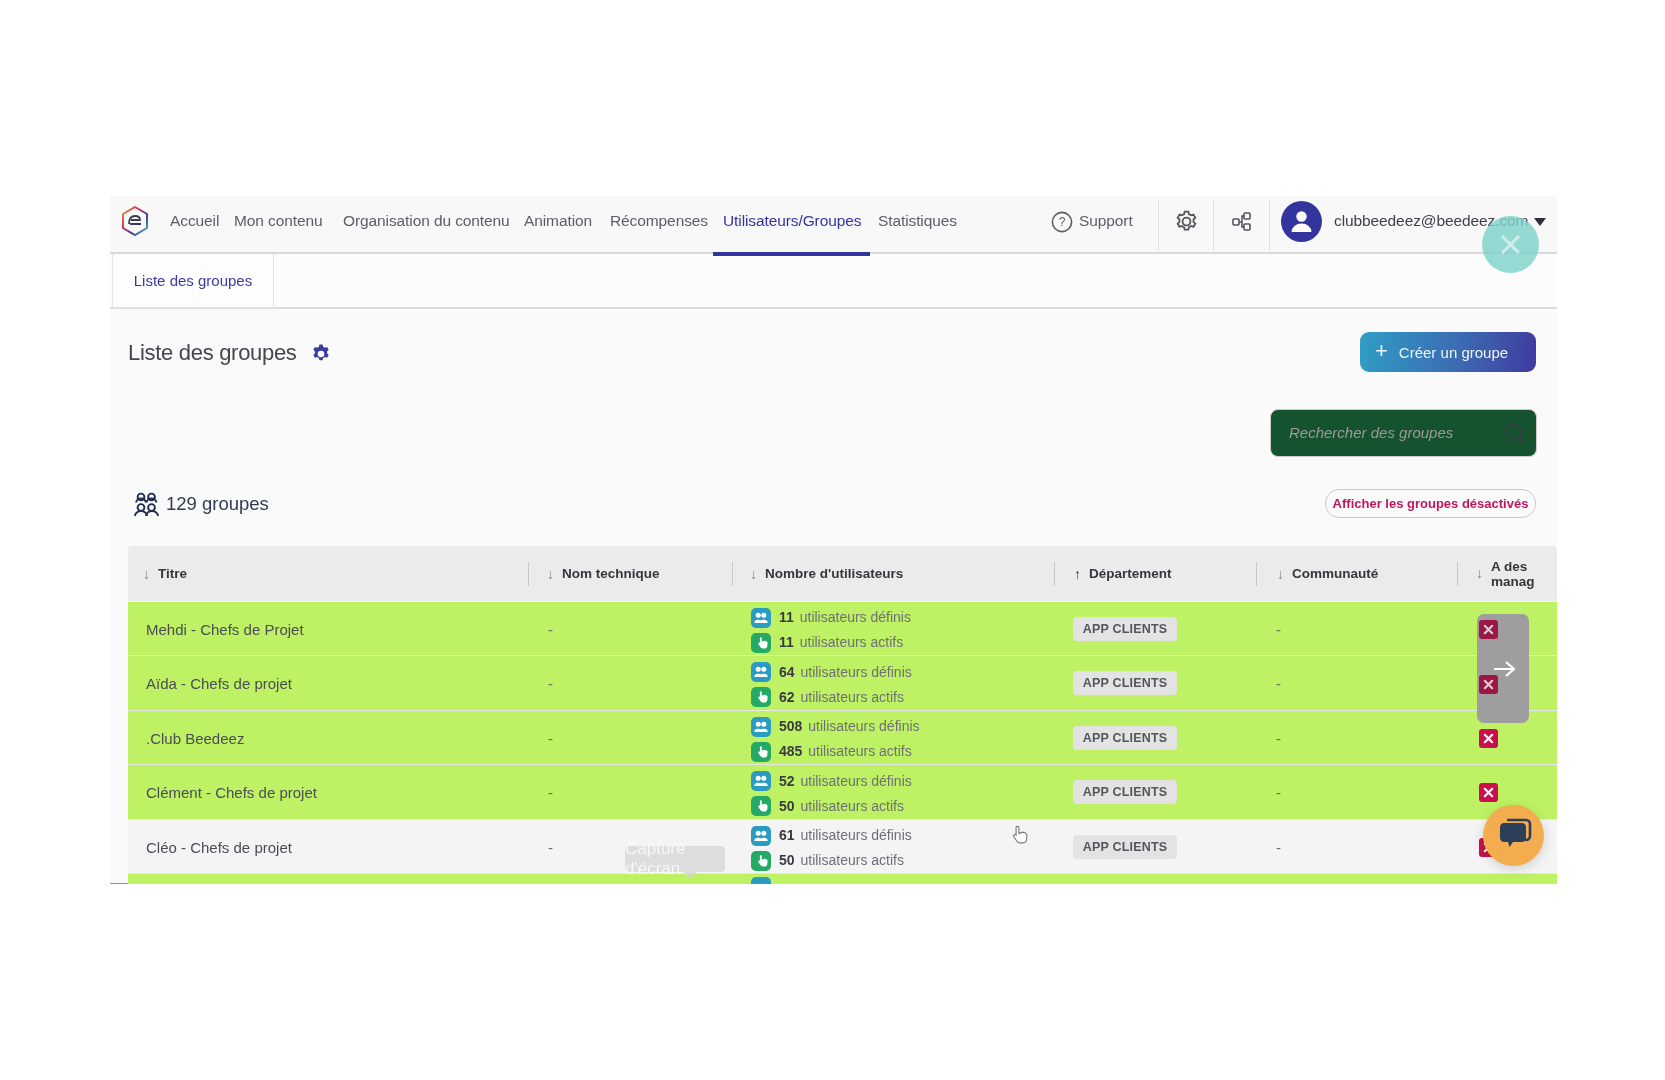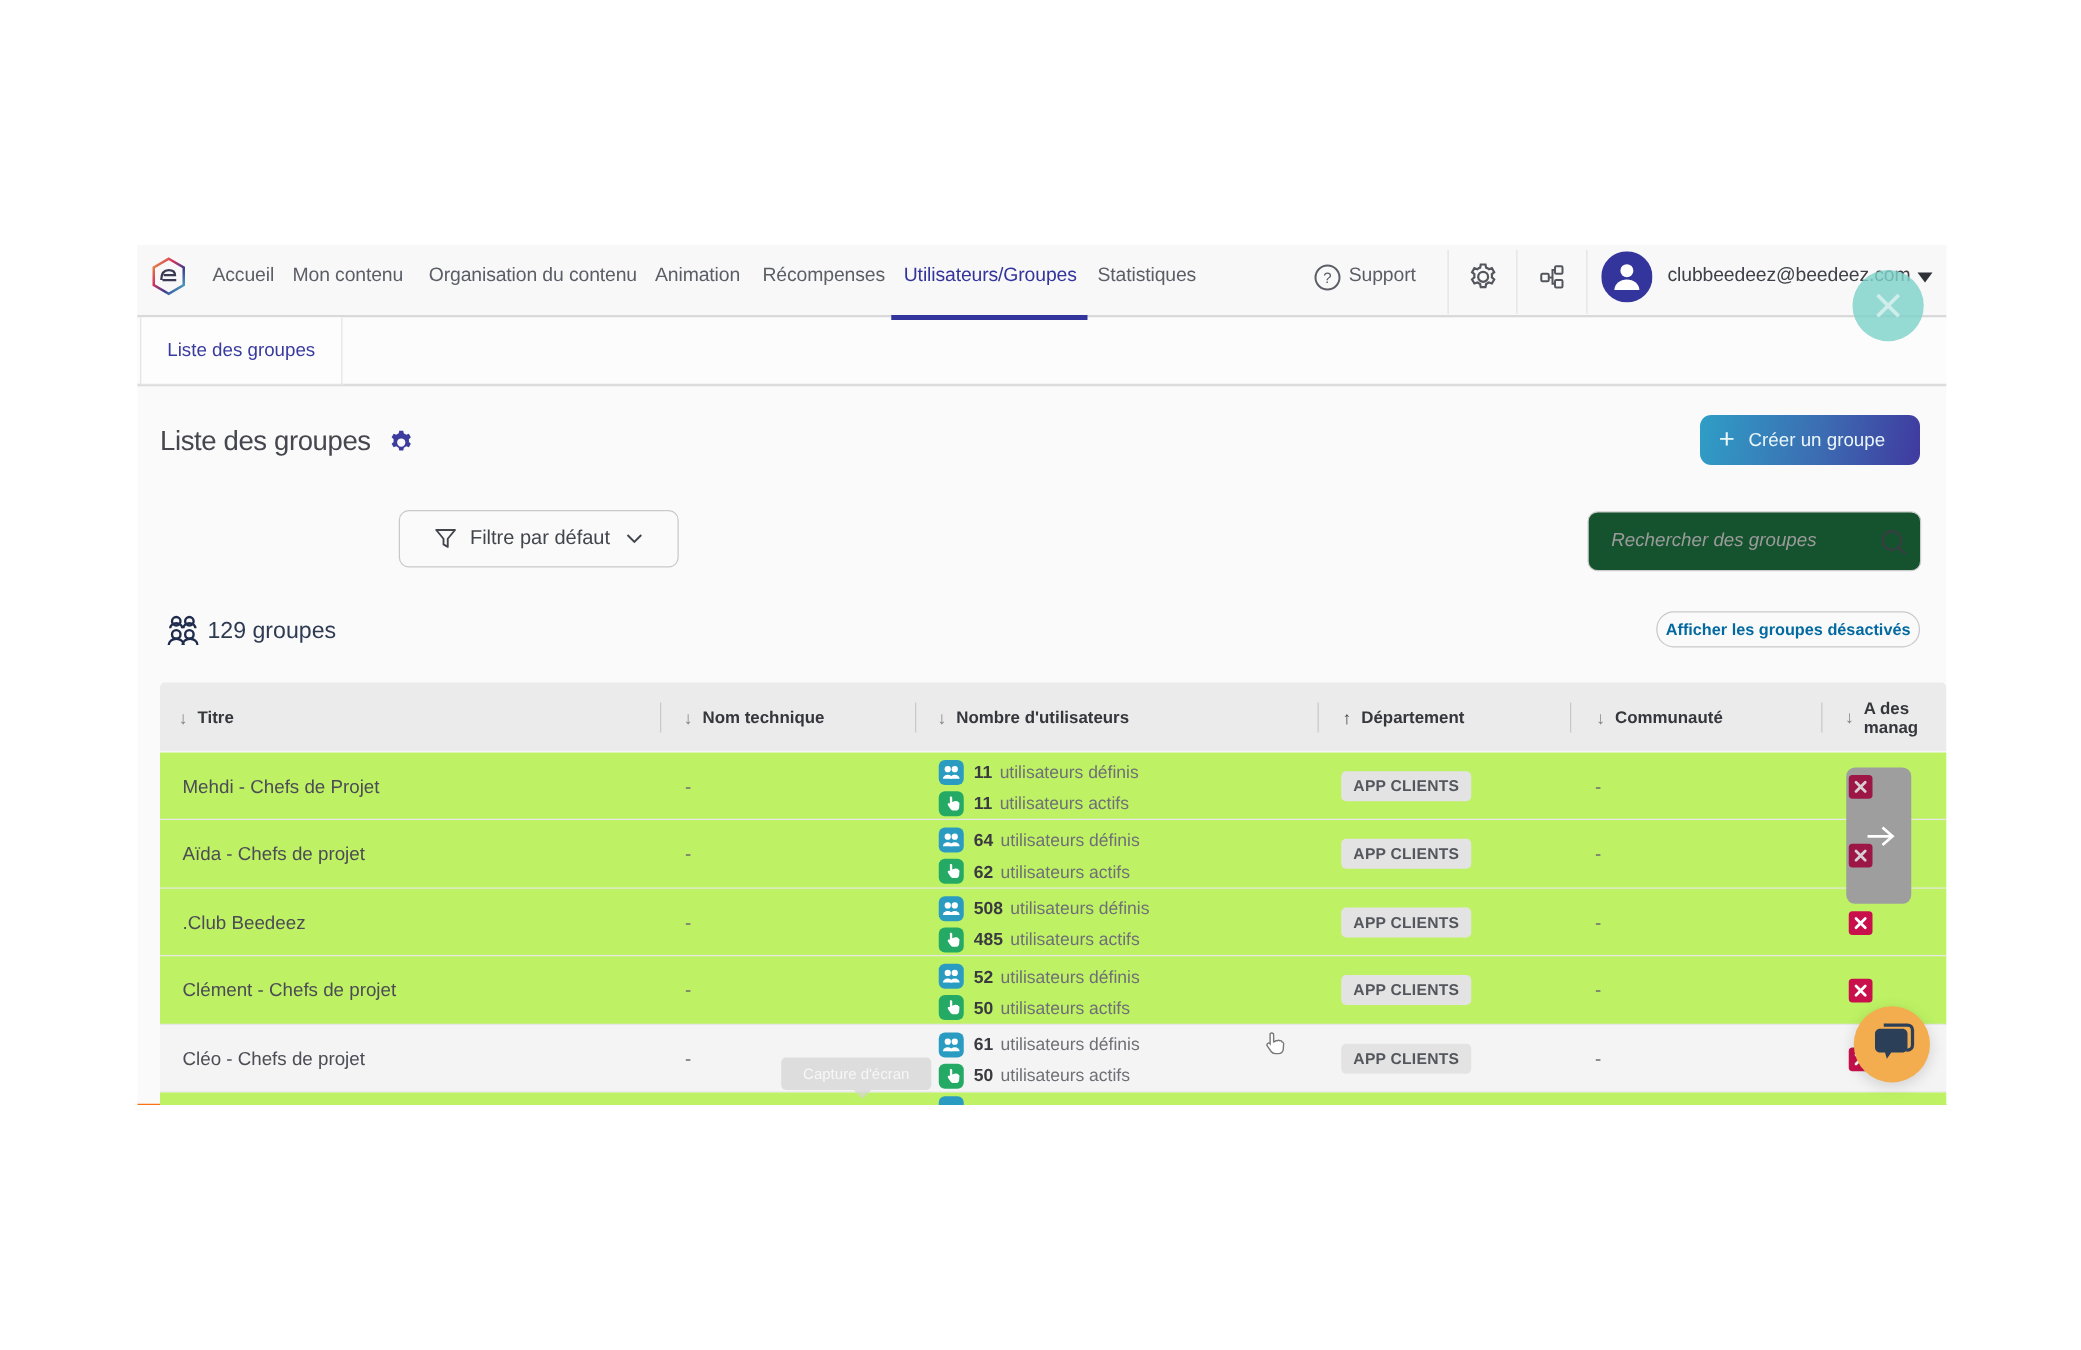"Filtre par défaut" div.btn { html: <div> <svg> <path></path> </svg> Filtre par défaut <svg> <path></path> </svg> </div> -> none }
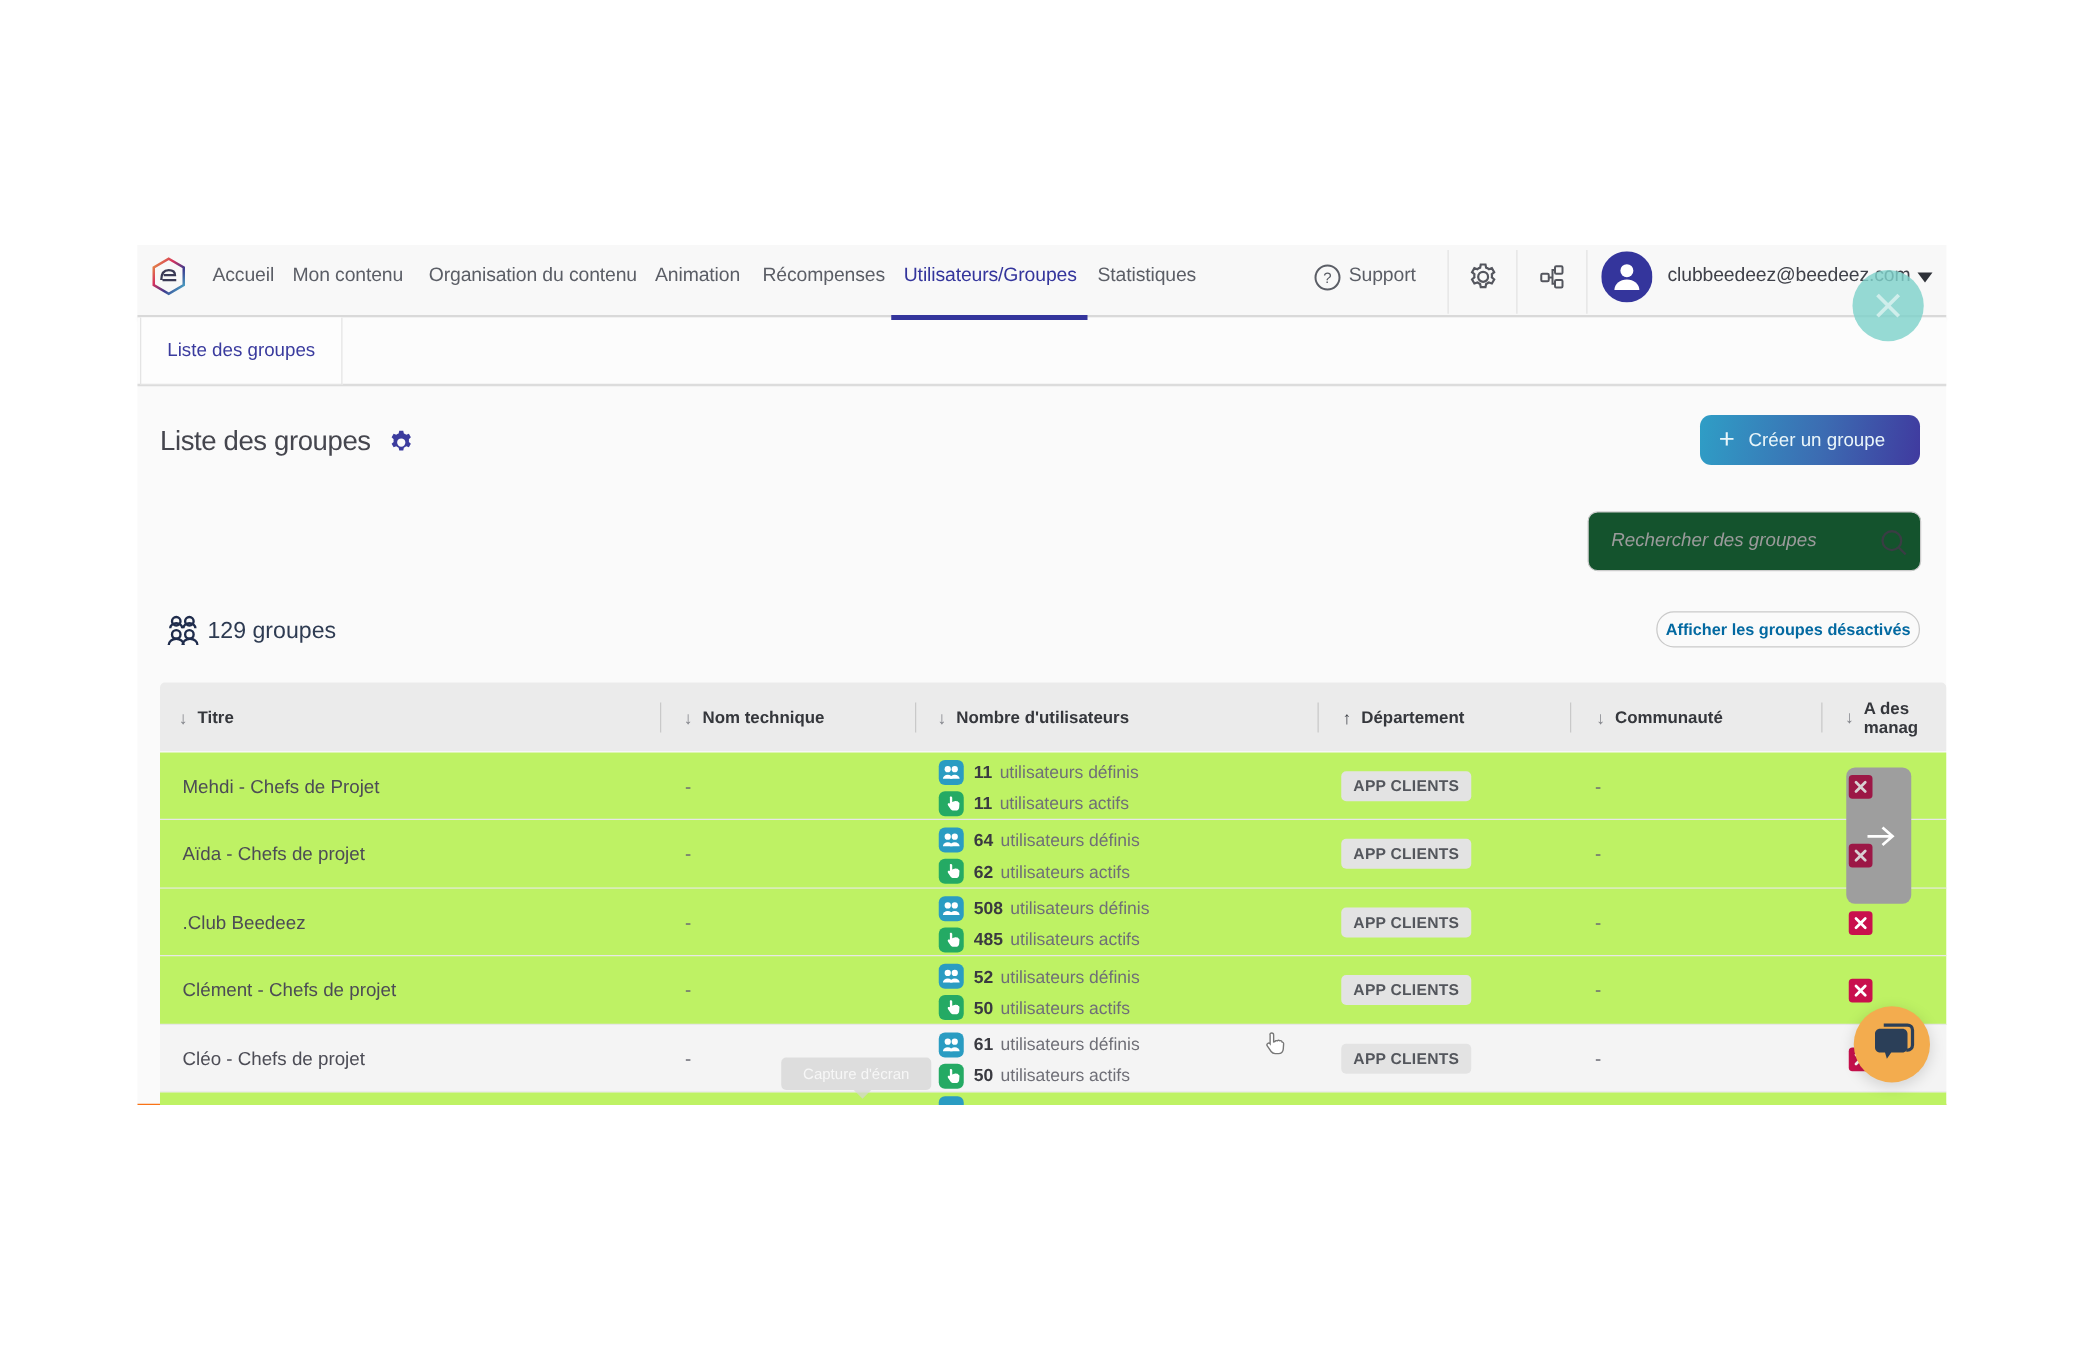"Afficher les groupes désactivés" #affich { color: #0369a1 -> #be185d }
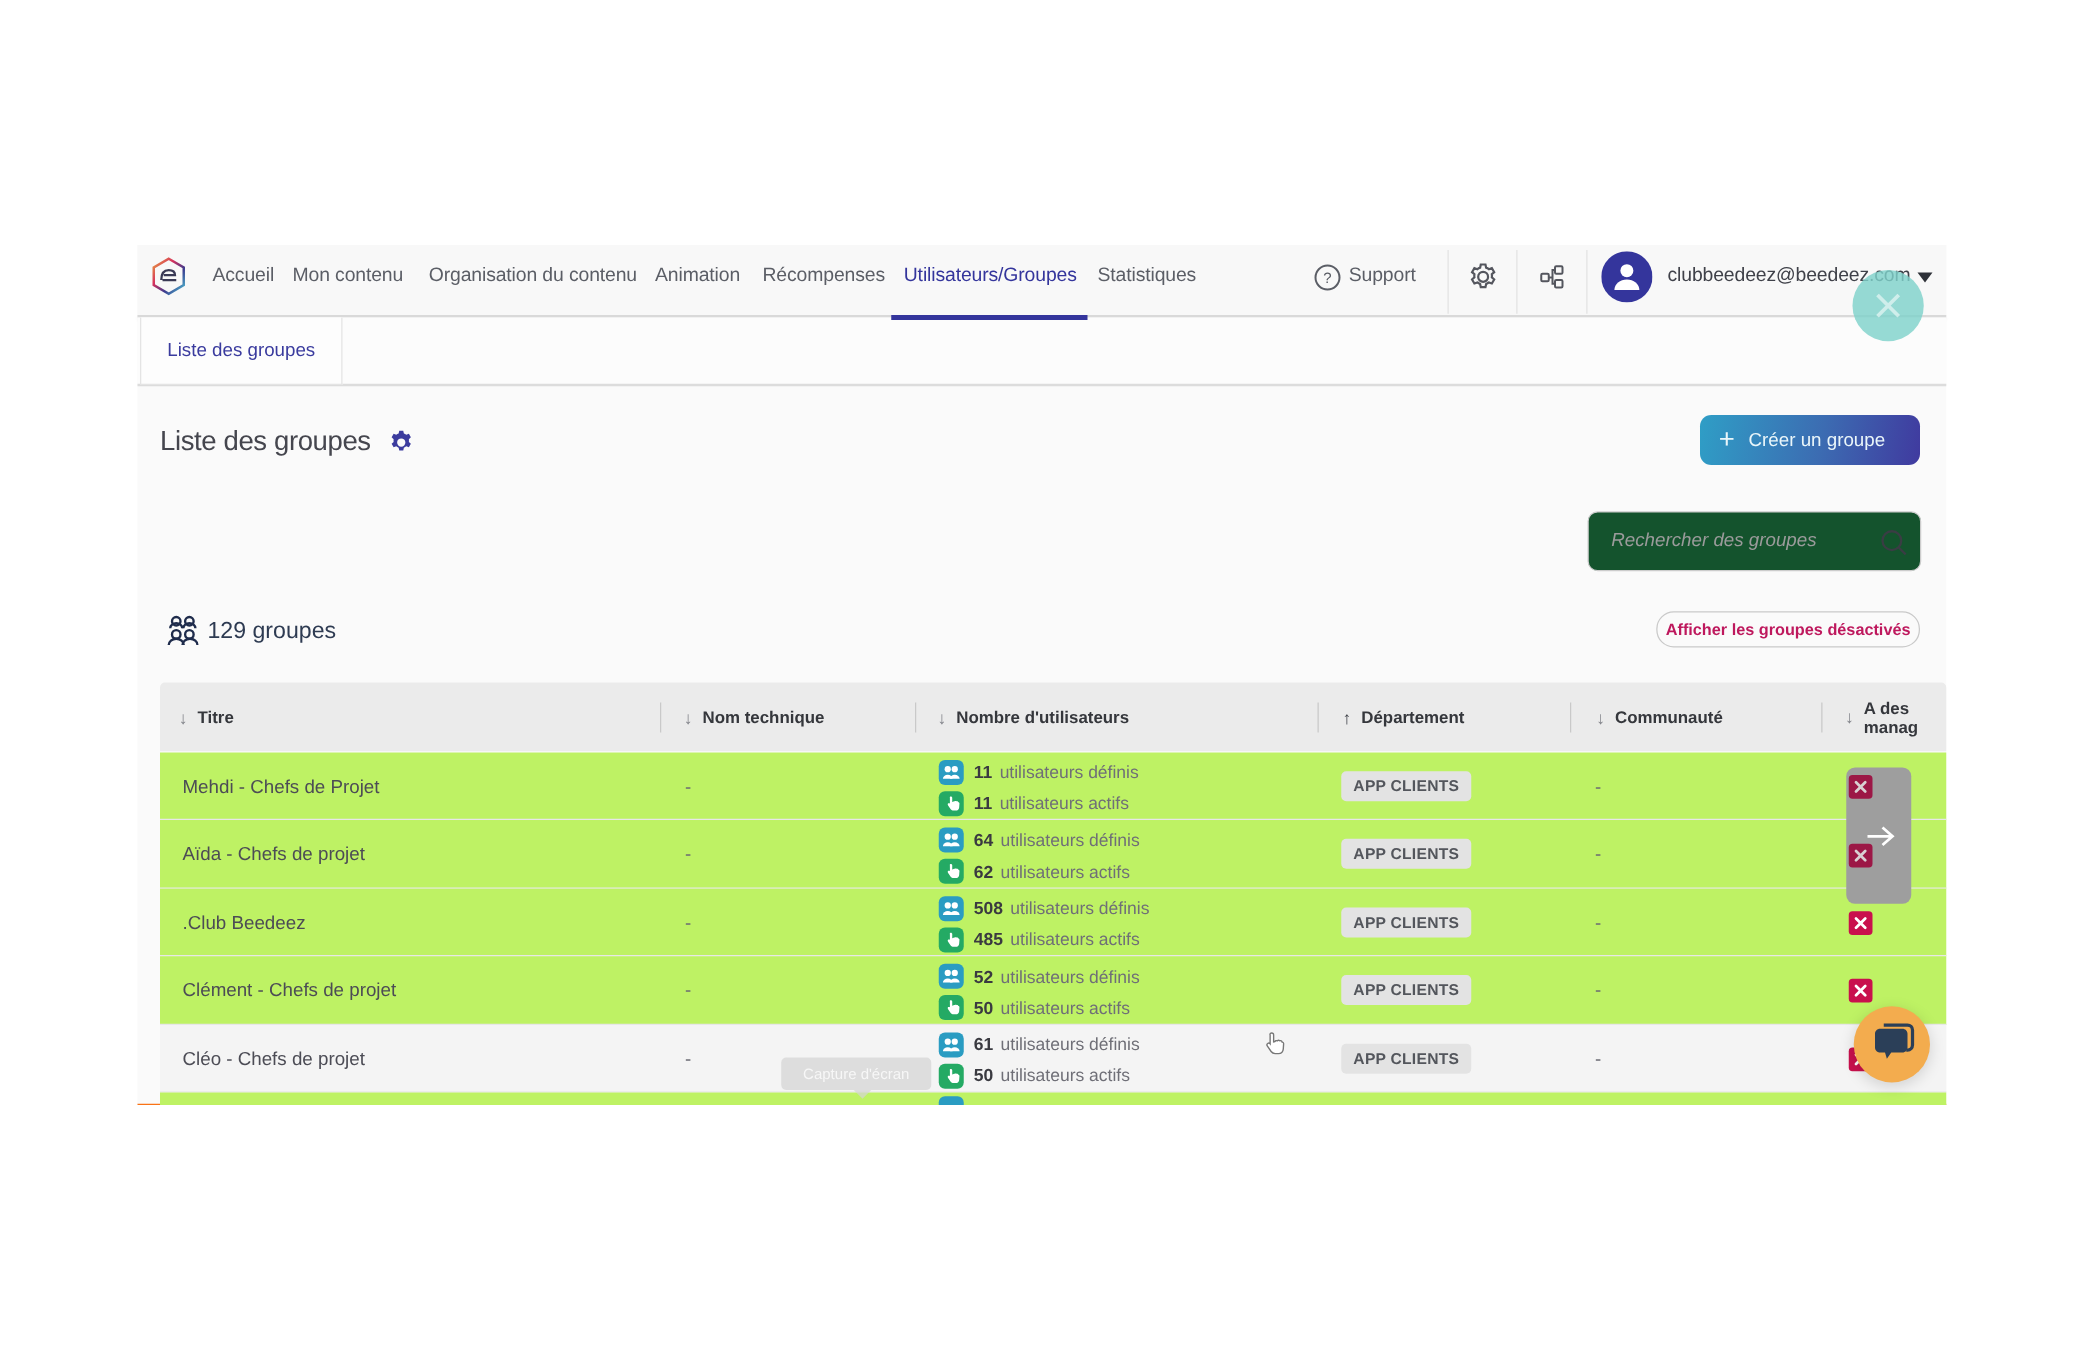"Capture d'écran" #tooltip { font-size: 12px -> 17px; width: 120px -> 100px }
